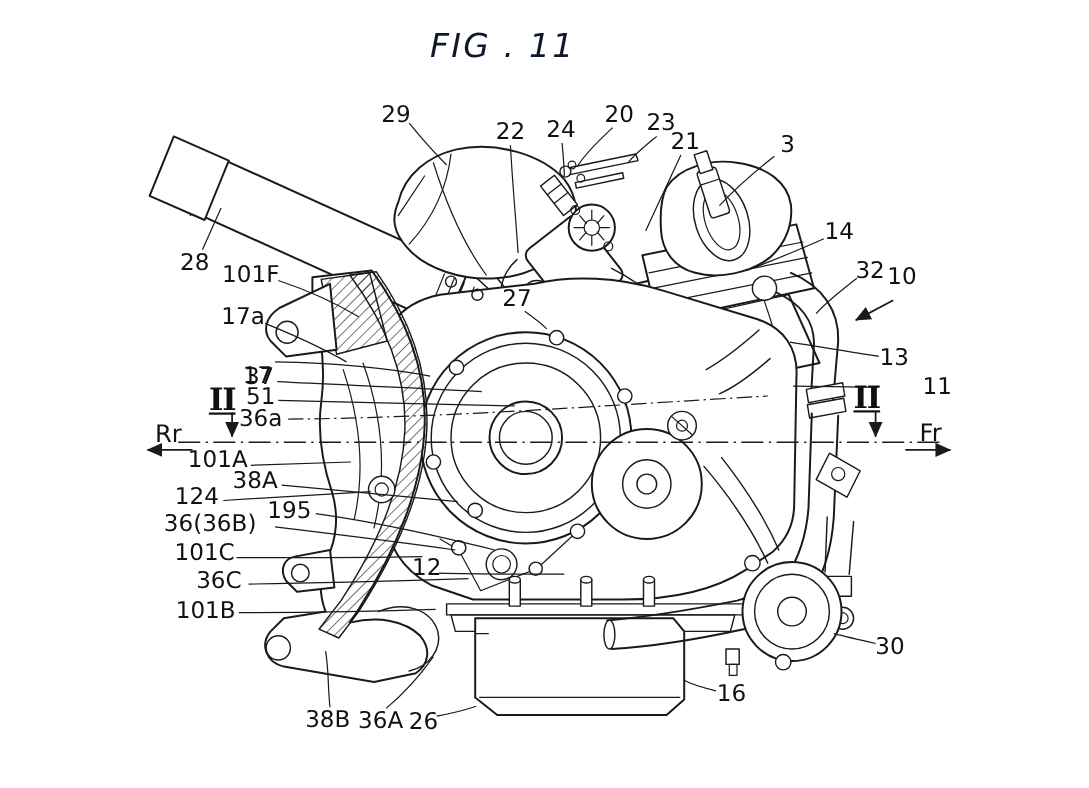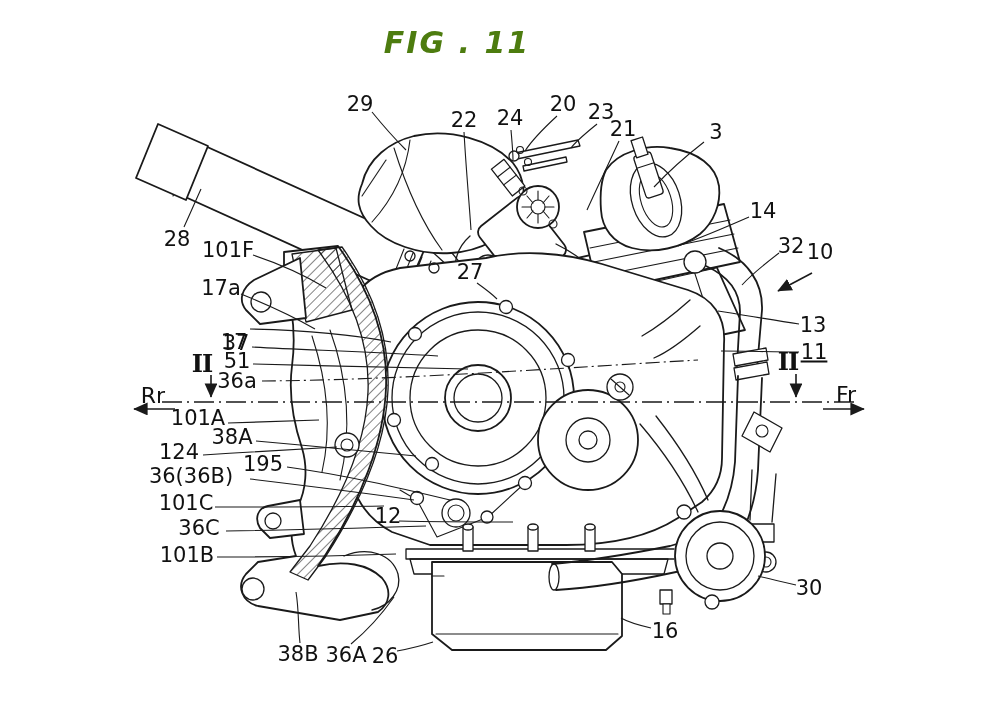"FIG . 11" #title { color: #4d7c0f -> #0f172a; font-weight: bold -> none }
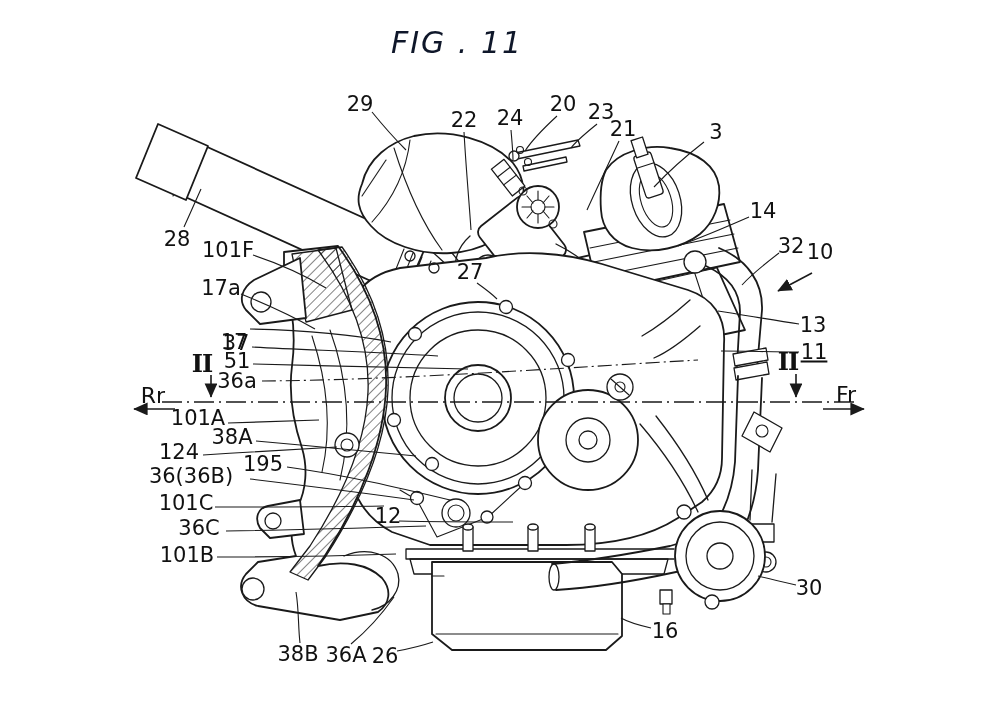"II" .lbl.section { font-size: 24px -> 28px; text-decoration: none -> underline }
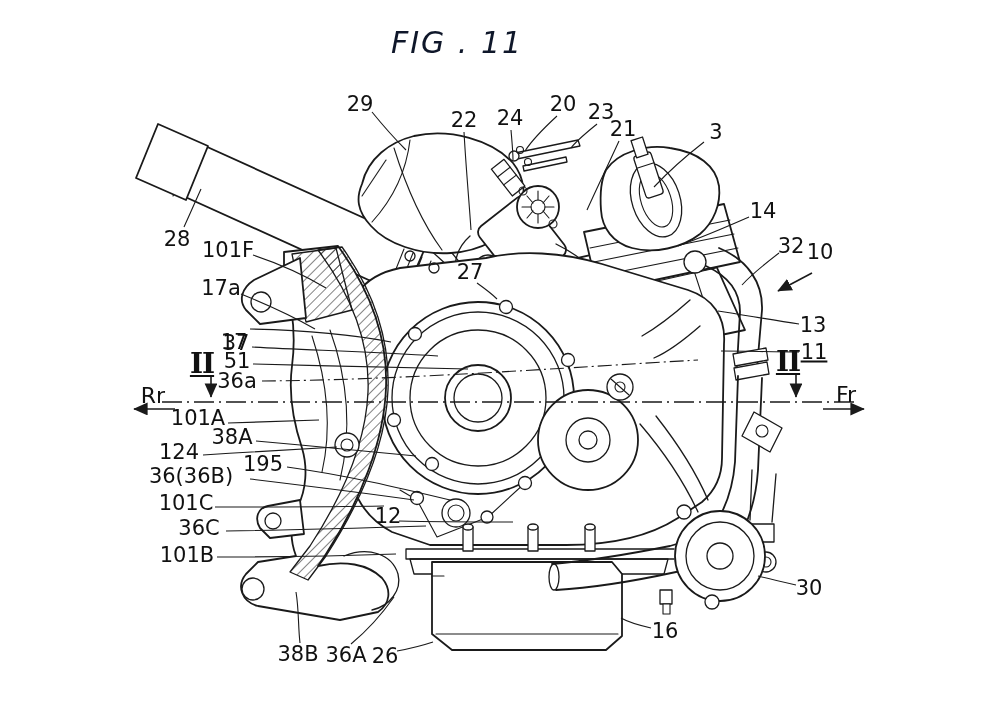"11" div.lbl { left: 814px -> 852px; text-decoration: underline -> none }
